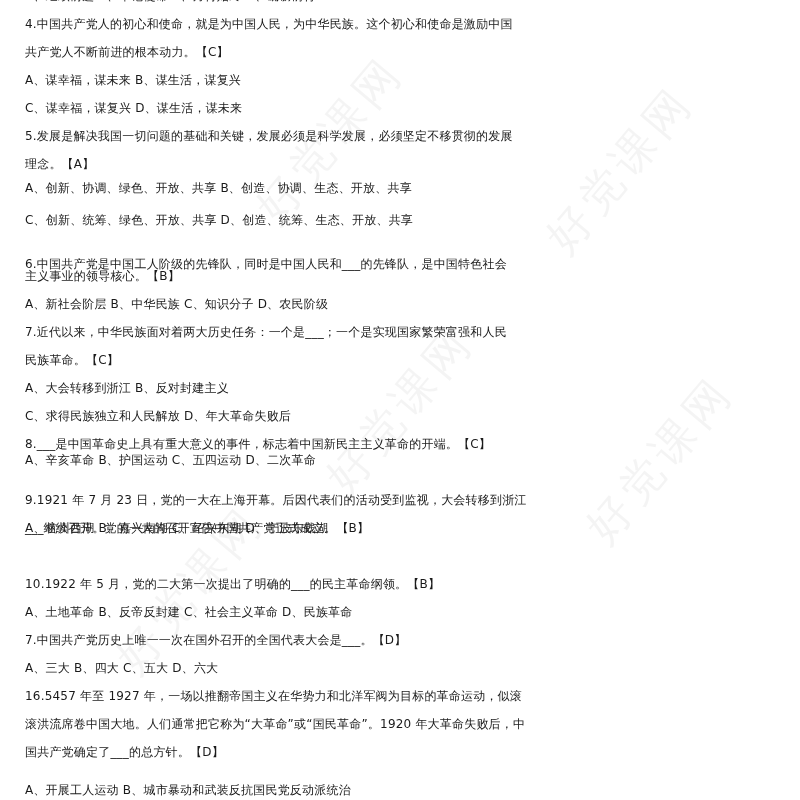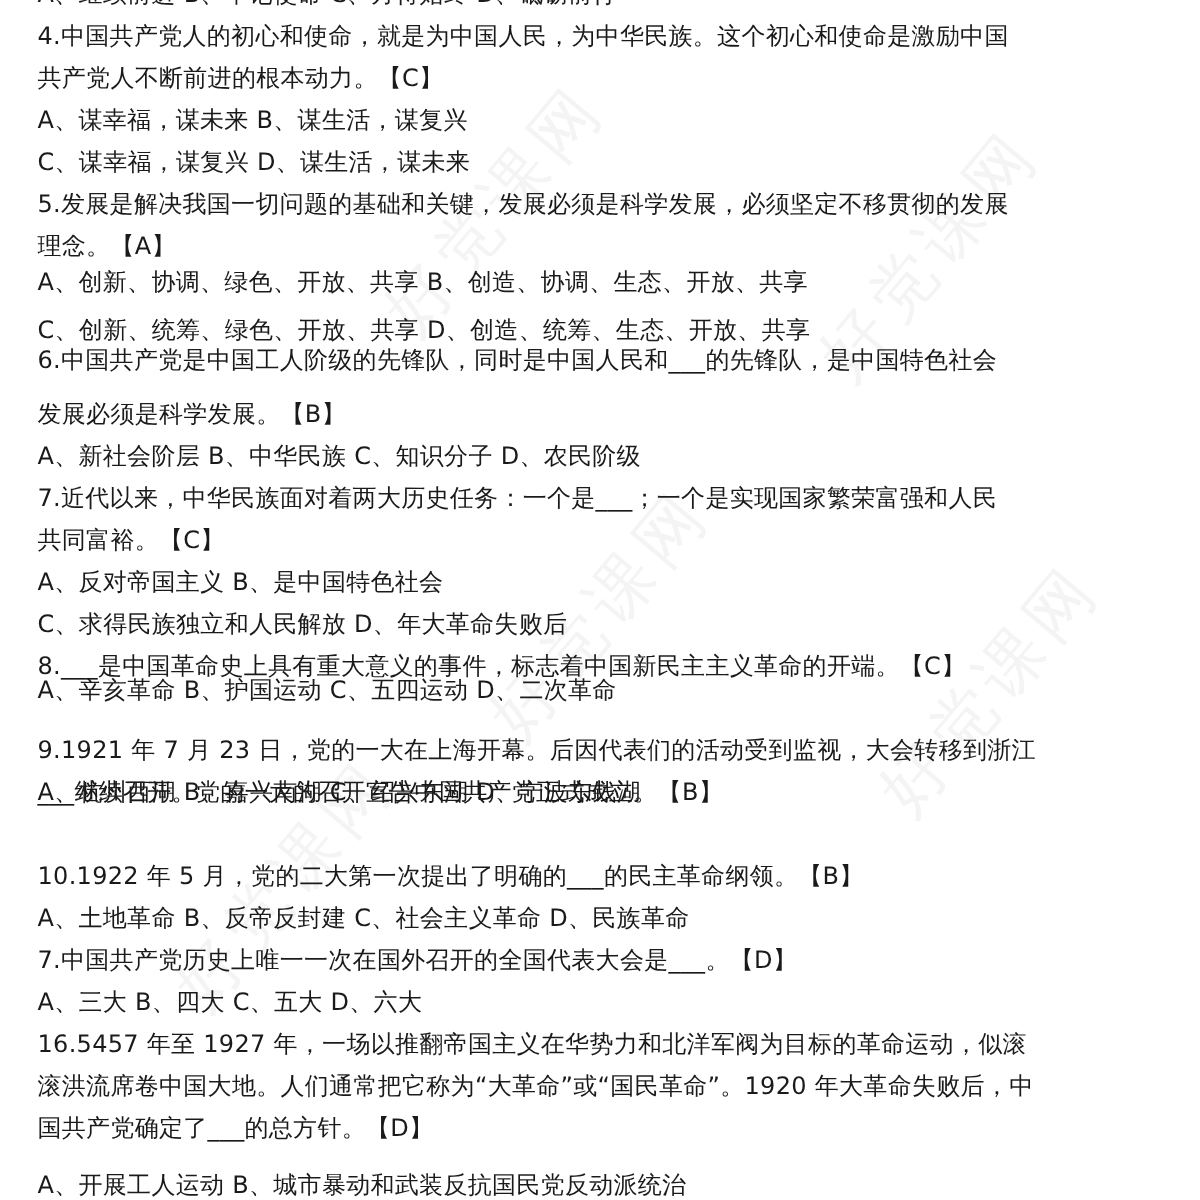"4.中国共产党人的初心和使命，就是为中国人民，为中华民族。这个初心和使命是激励中" .line { font-size: 16px -> 12px }
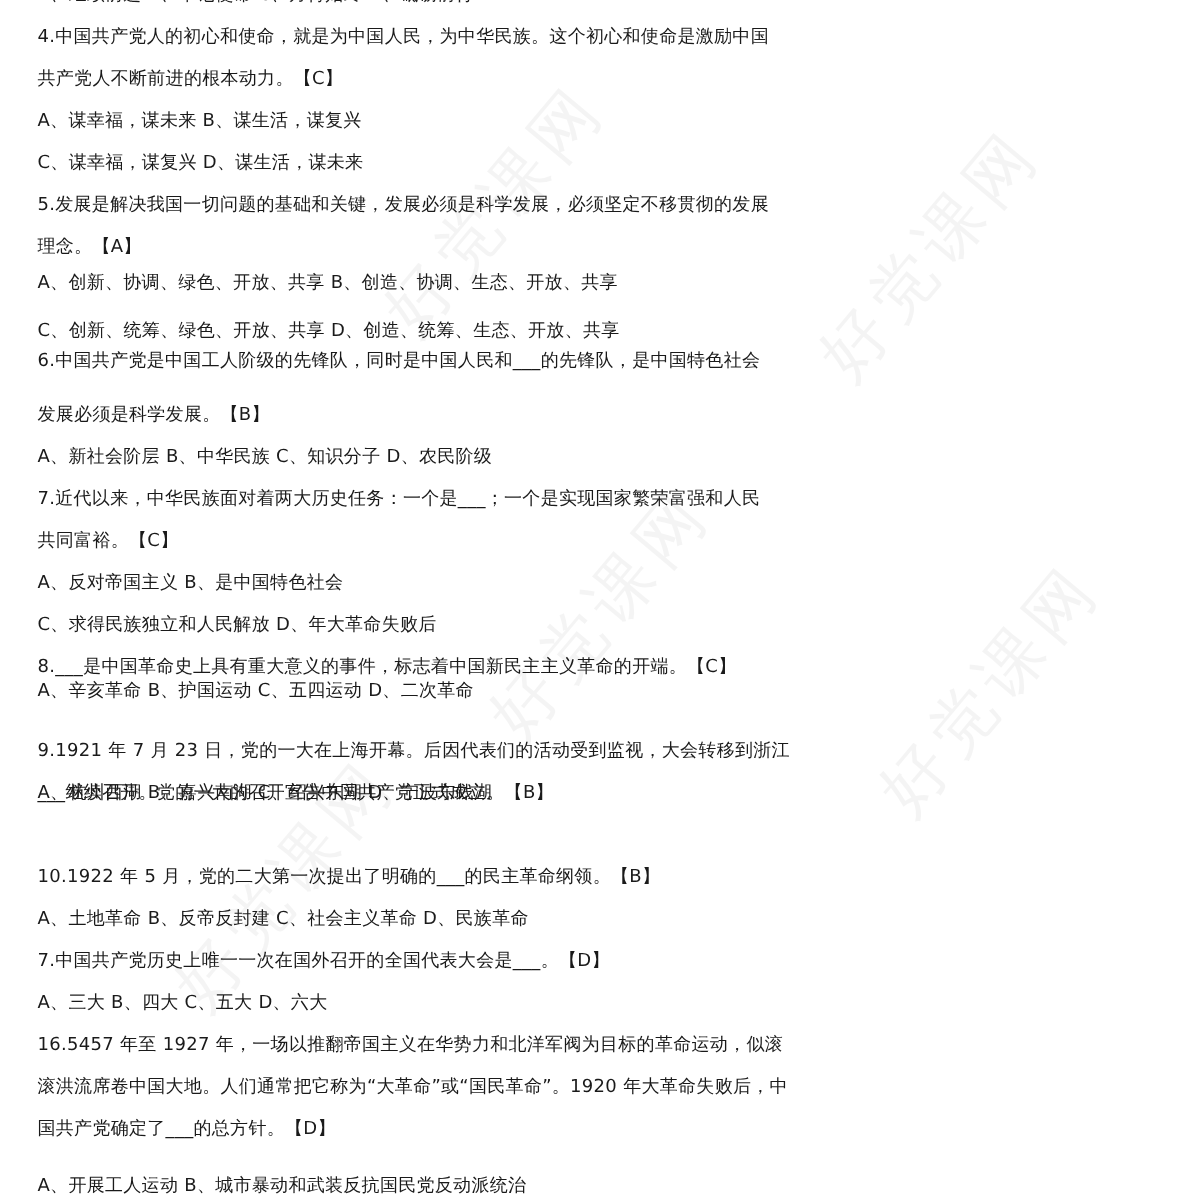"6.中国共产党是中国工人阶级的先锋队，同时是中国人民和___的先锋队，是中国特色" div.line { top: 244px -> 268px }
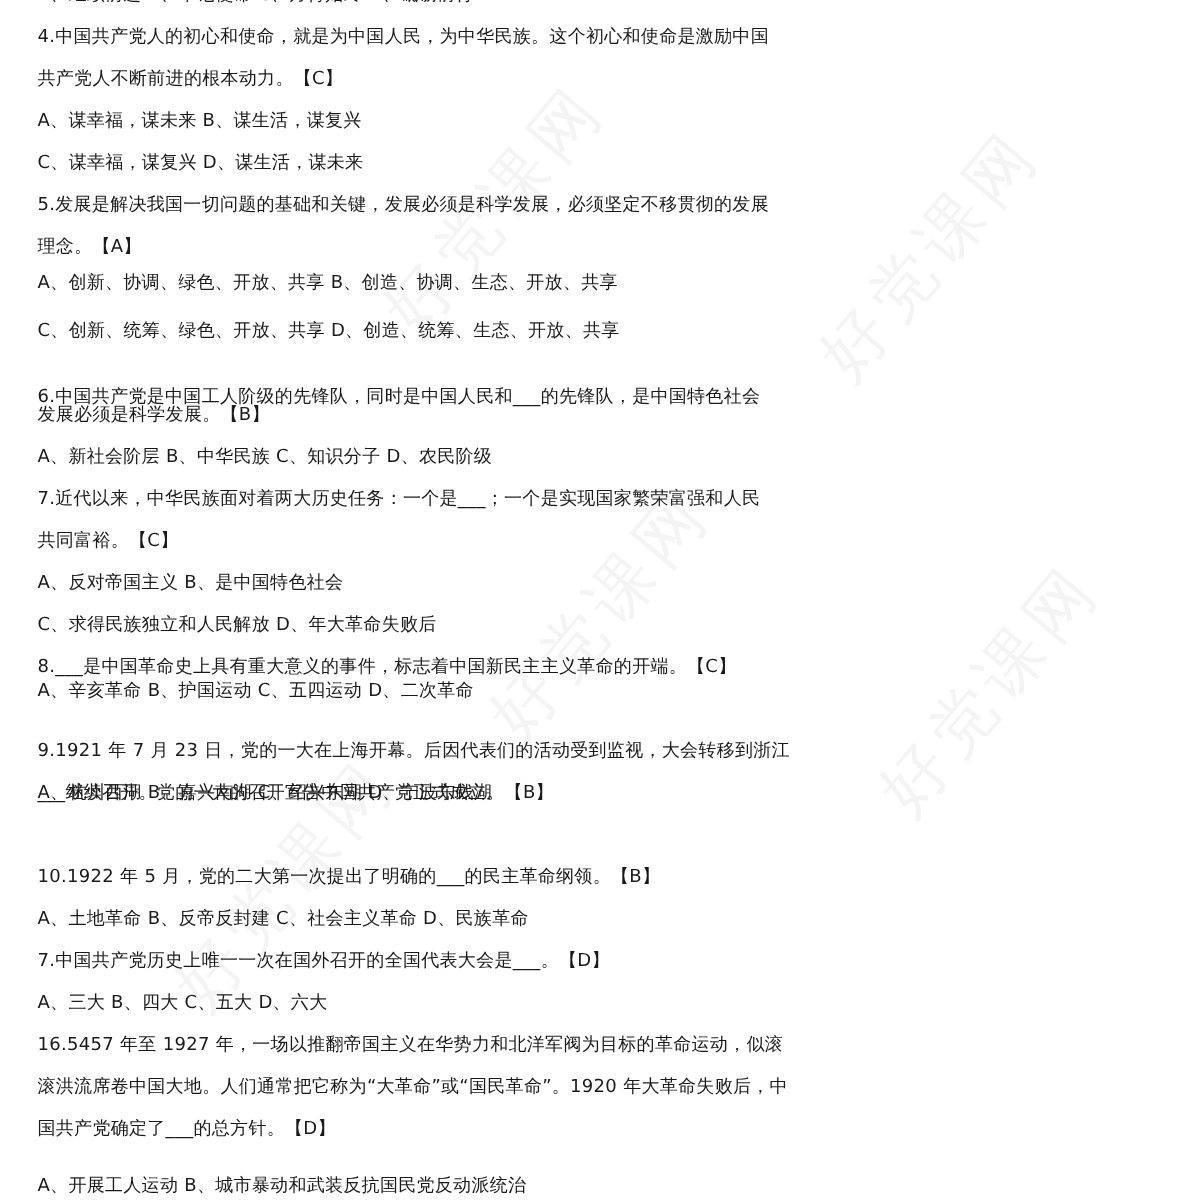"发展必须是科学发展。【B】" div.line { text: 发展必须是科学发展 -> 主义事业的领导核心 }
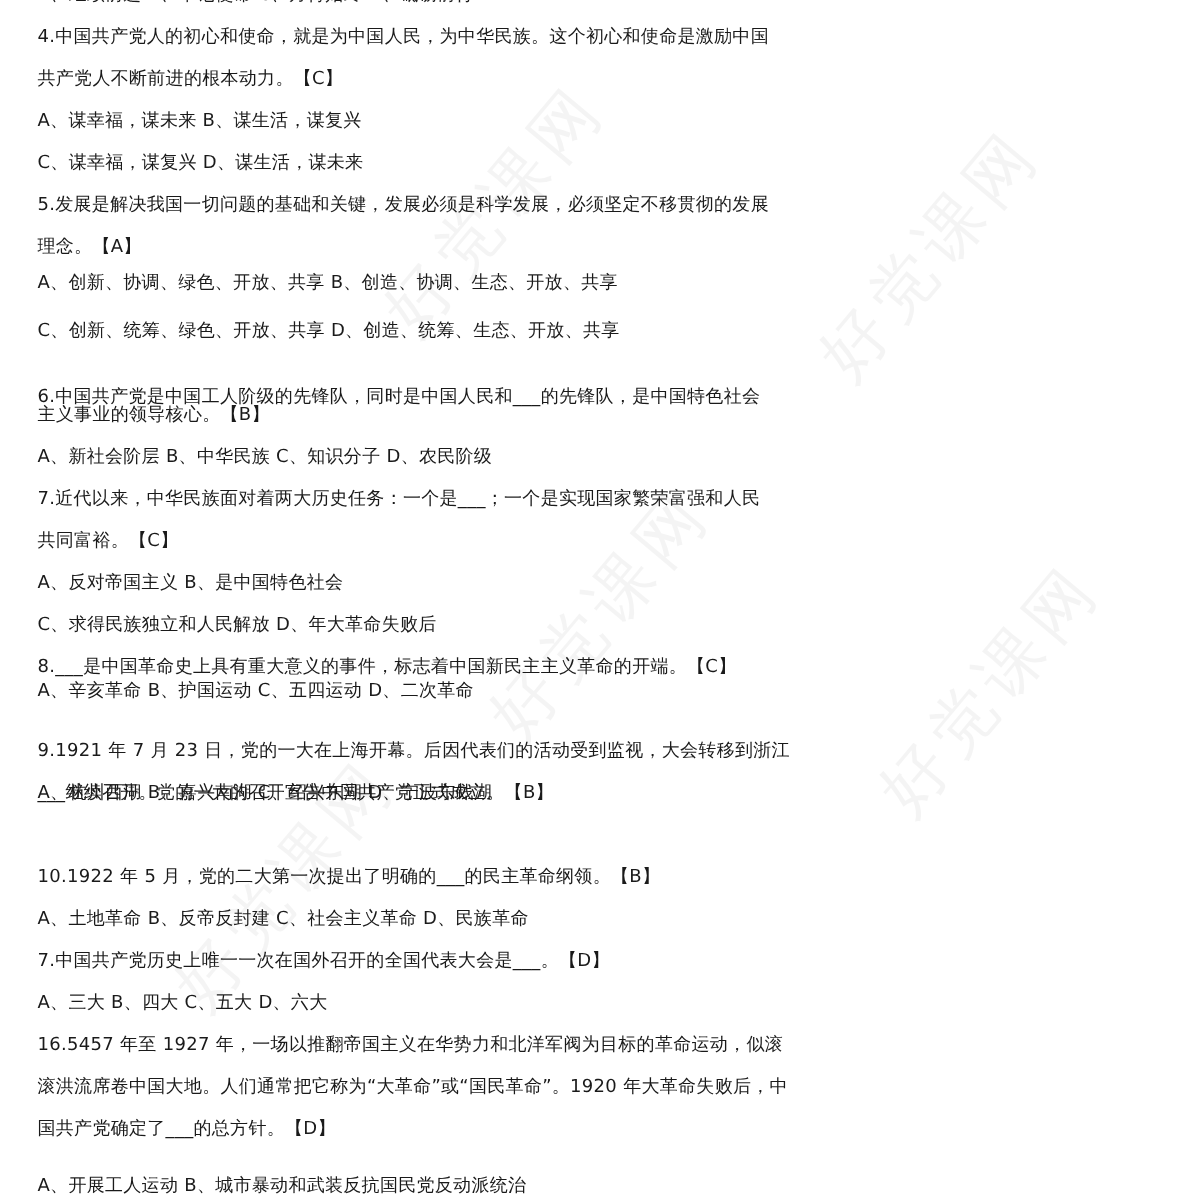"共同富裕。【C】" div.line { text: 共同富裕 -> 民族革命 }
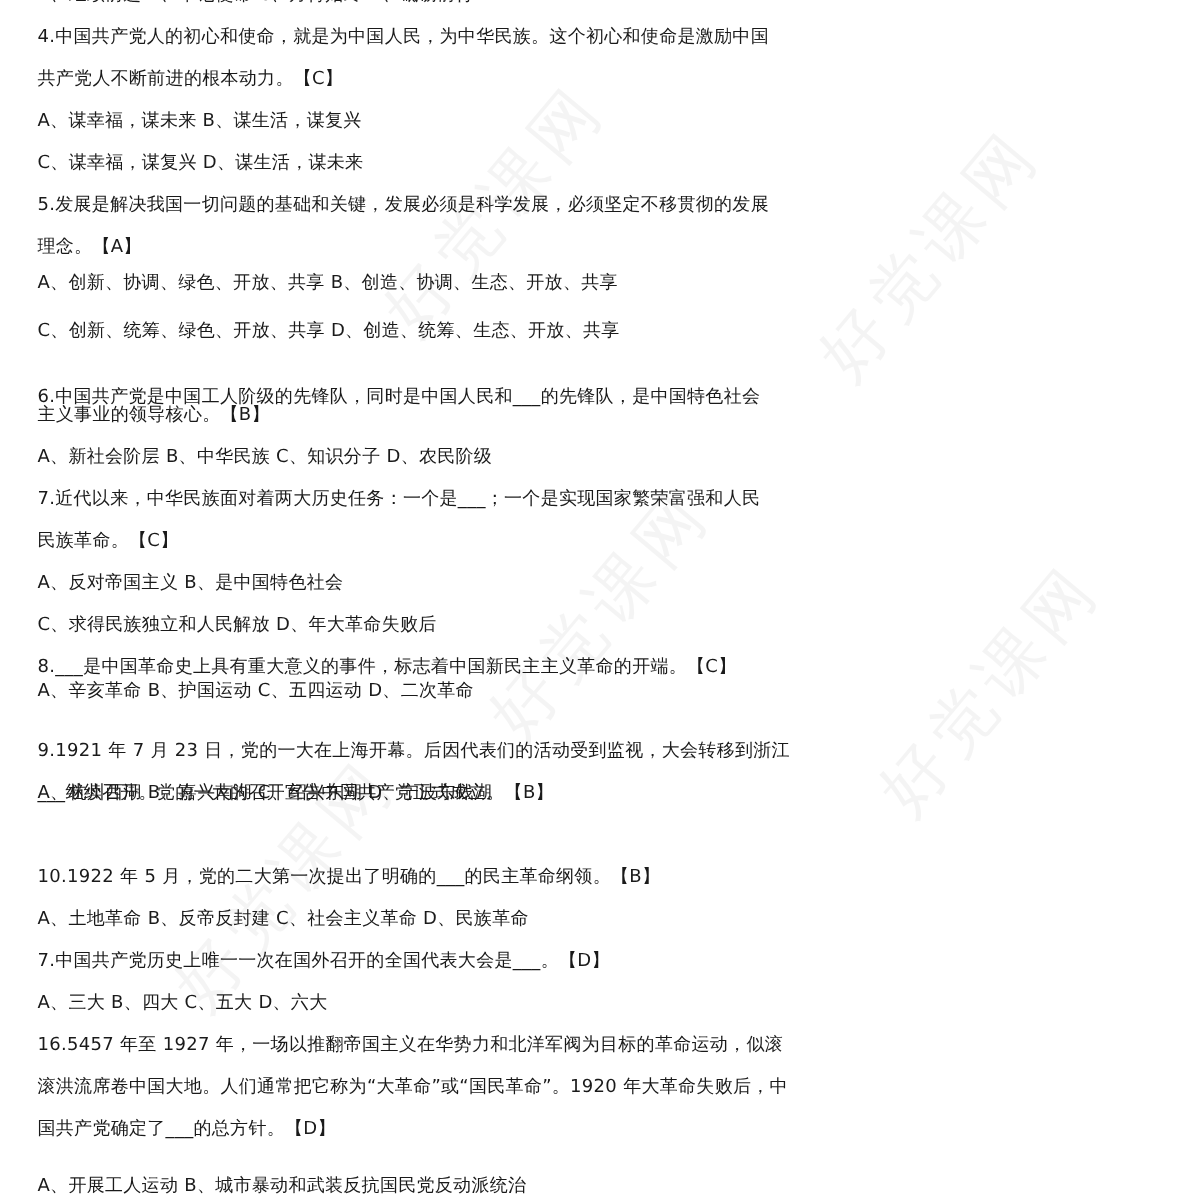"A、反对帝国主义 B、是中国特色社会" div.line { text: 反对帝国主义 B、是中国特色社会 -> 大会转移到浙江 B、反对封建主义 }
